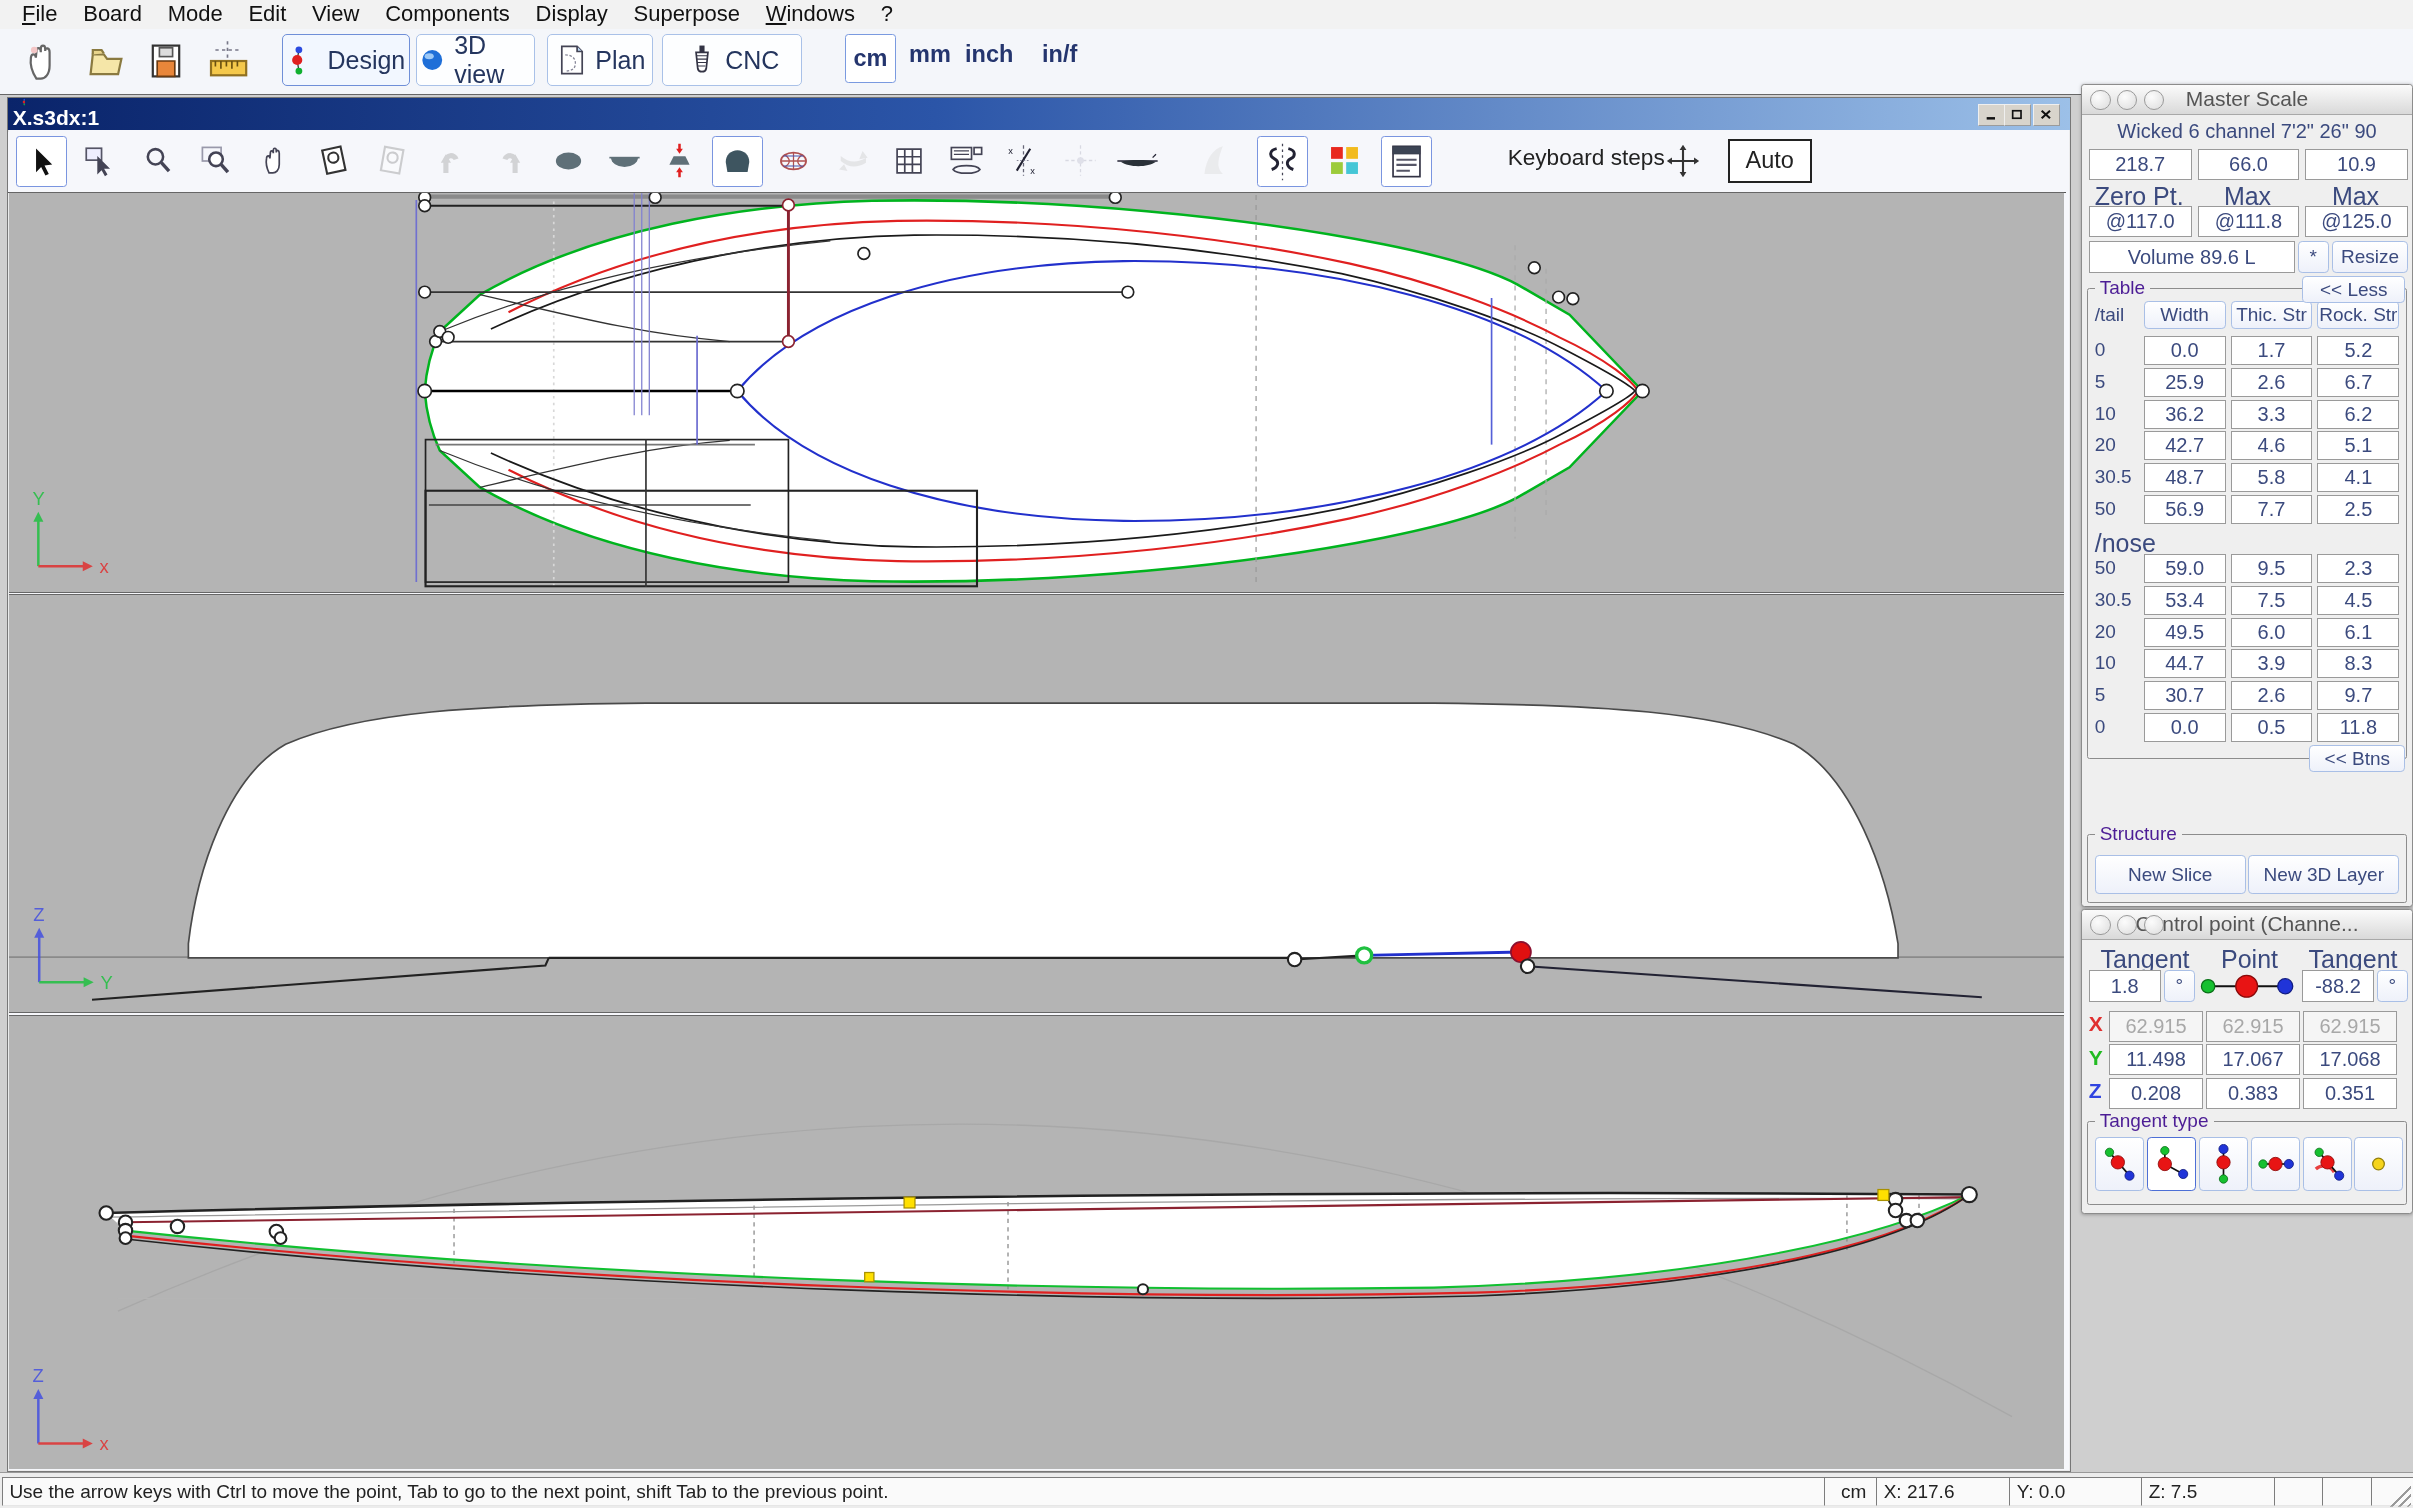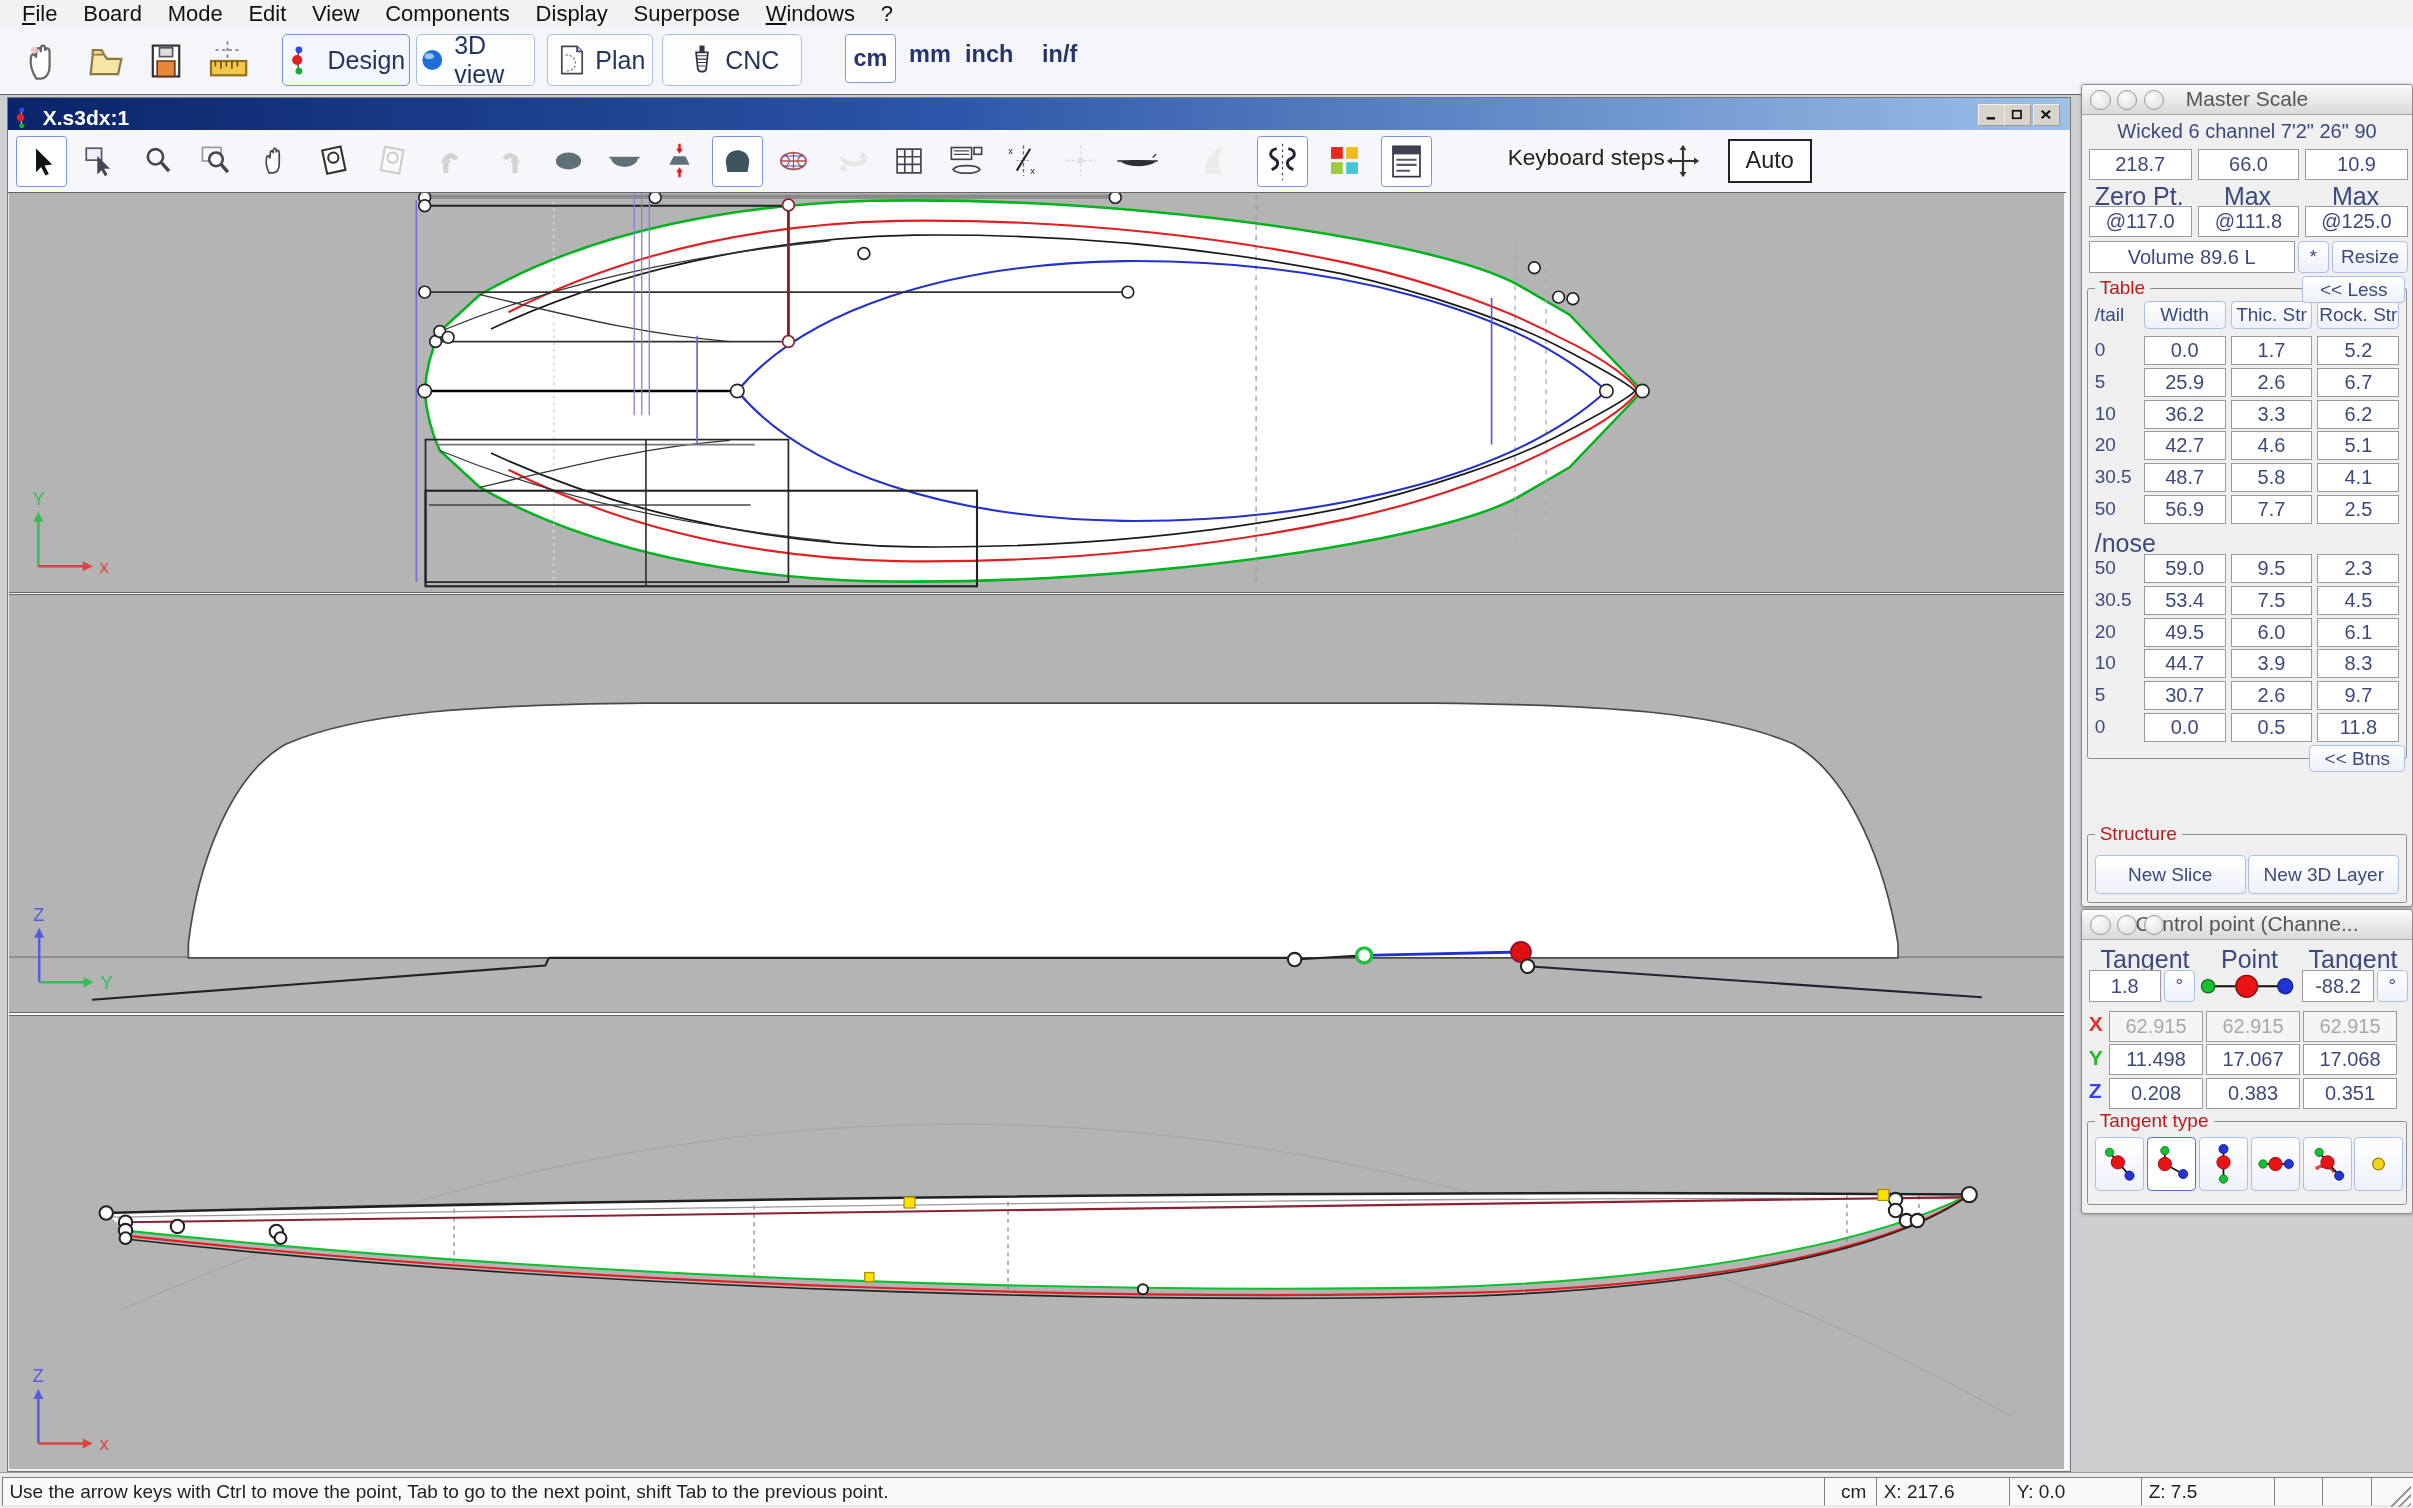"X.s3dx:1" #ctitle { align-items: flex-end -> flex-start; flex-direction: none -> column }
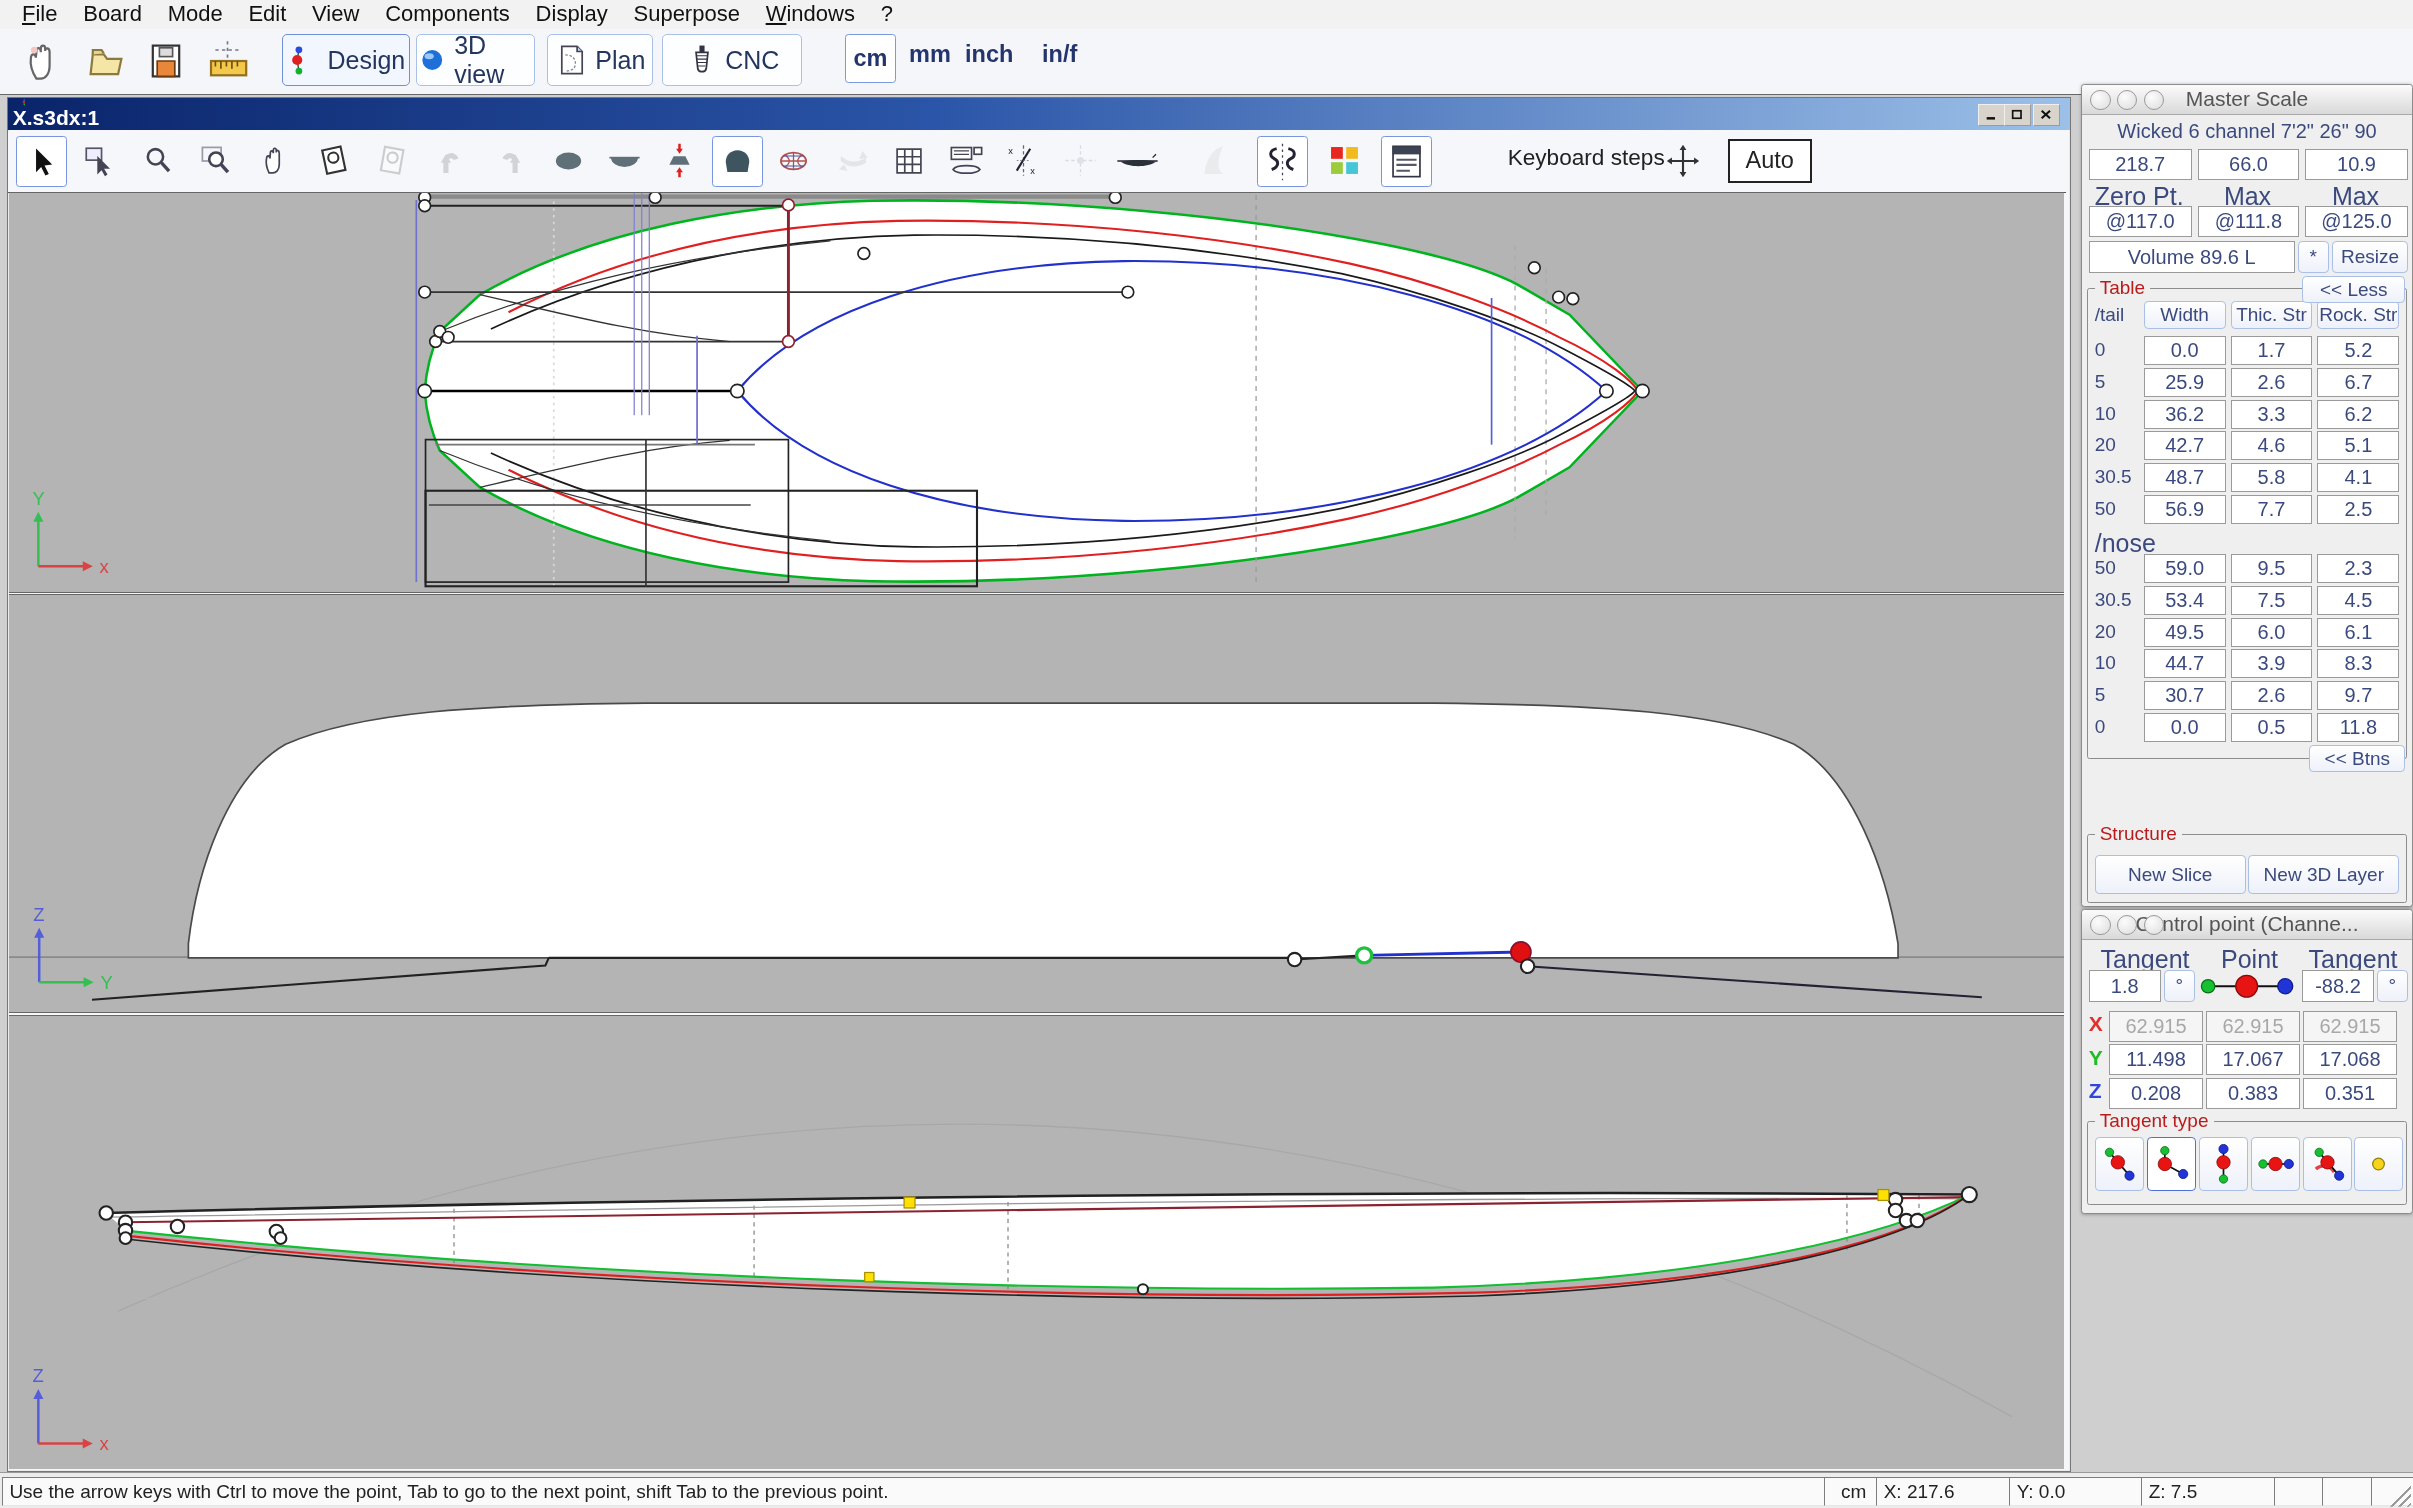"Table" .legend { color: #b91c1c -> #4c1d95 }
